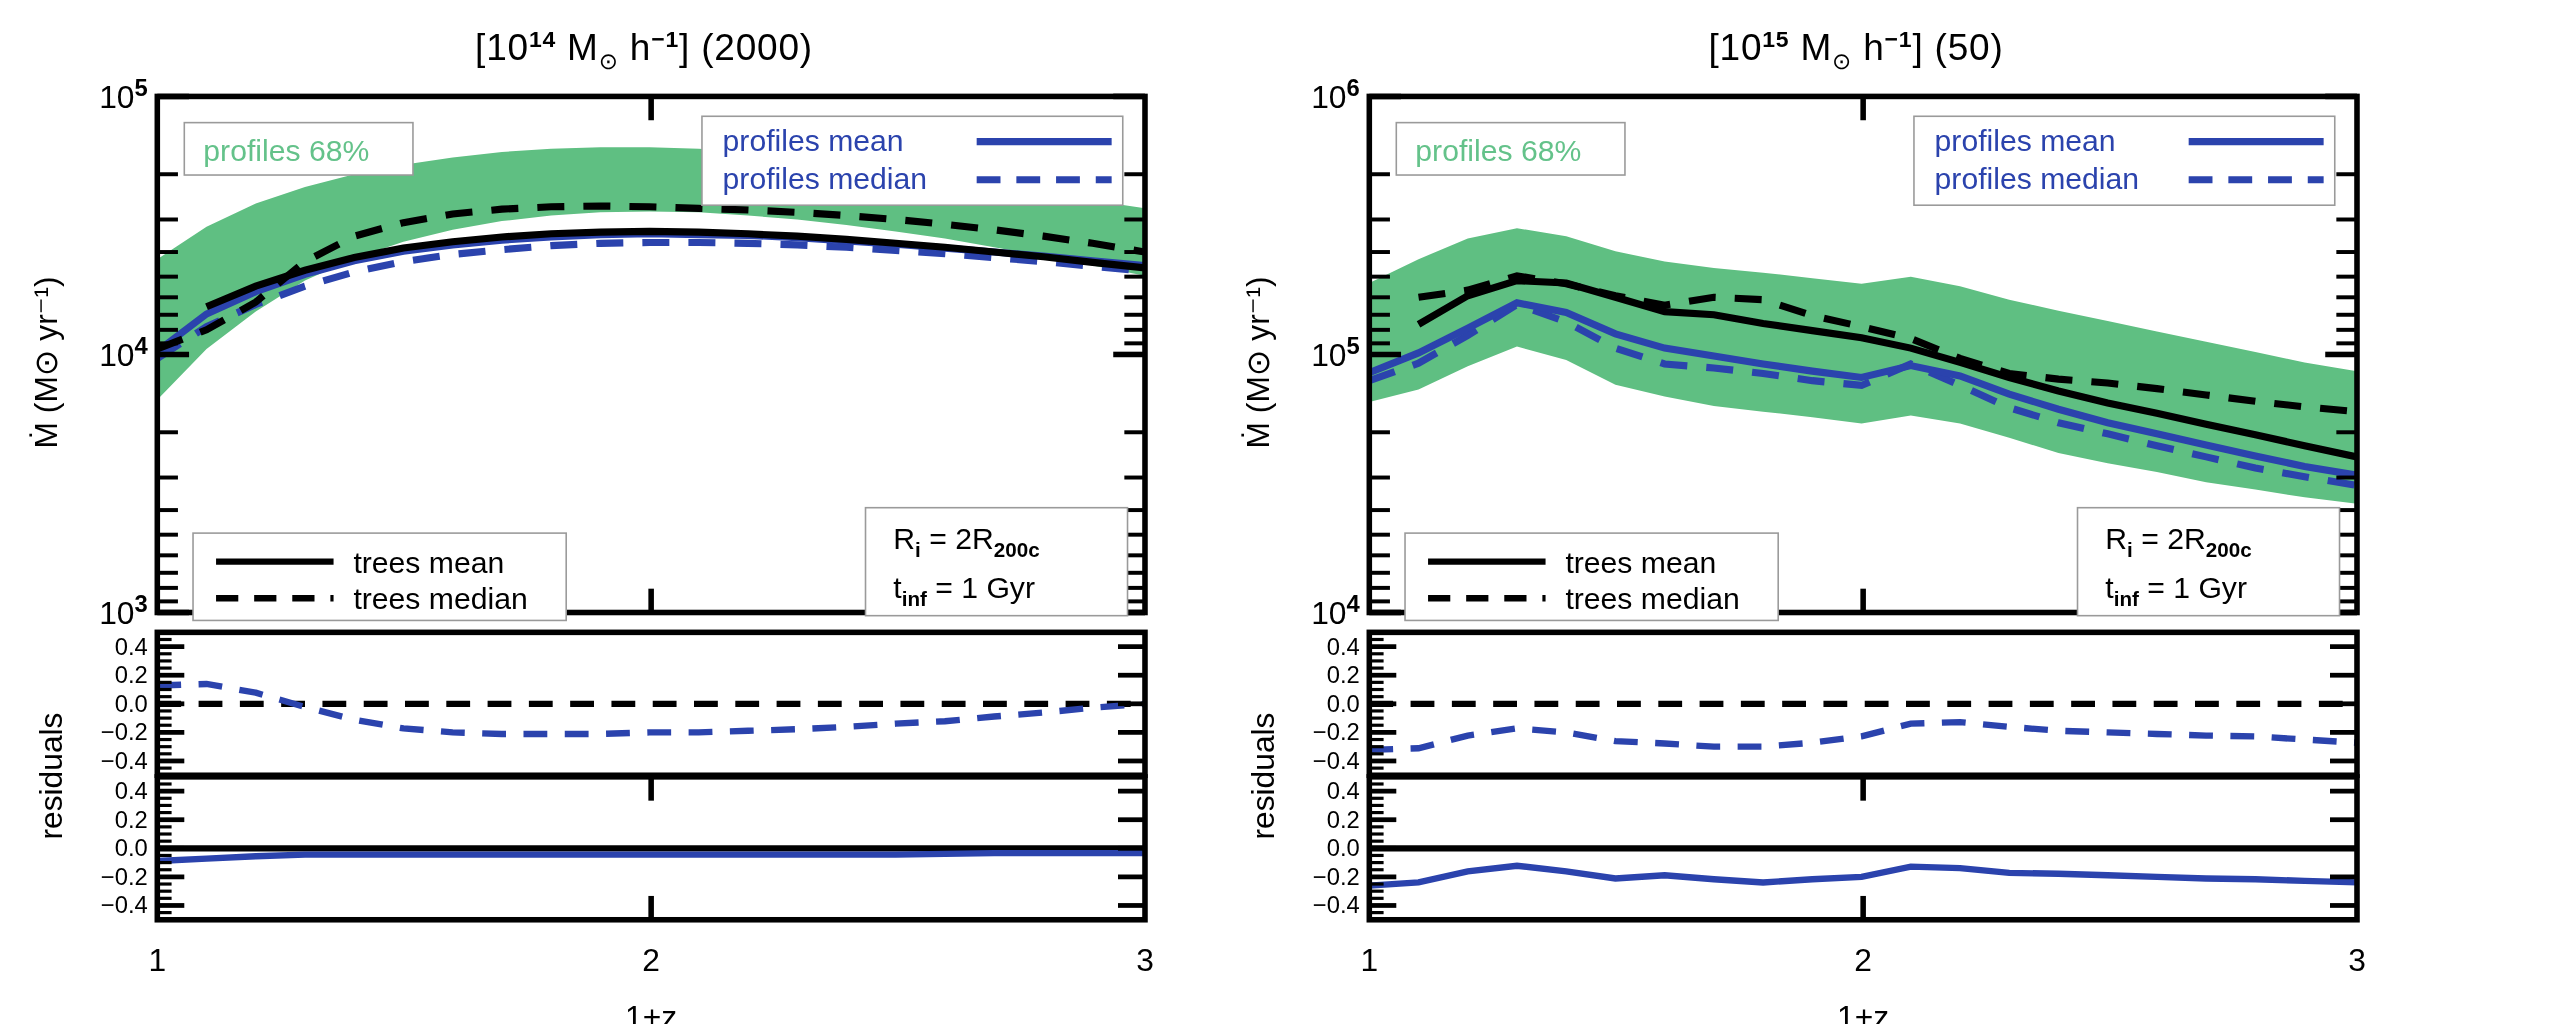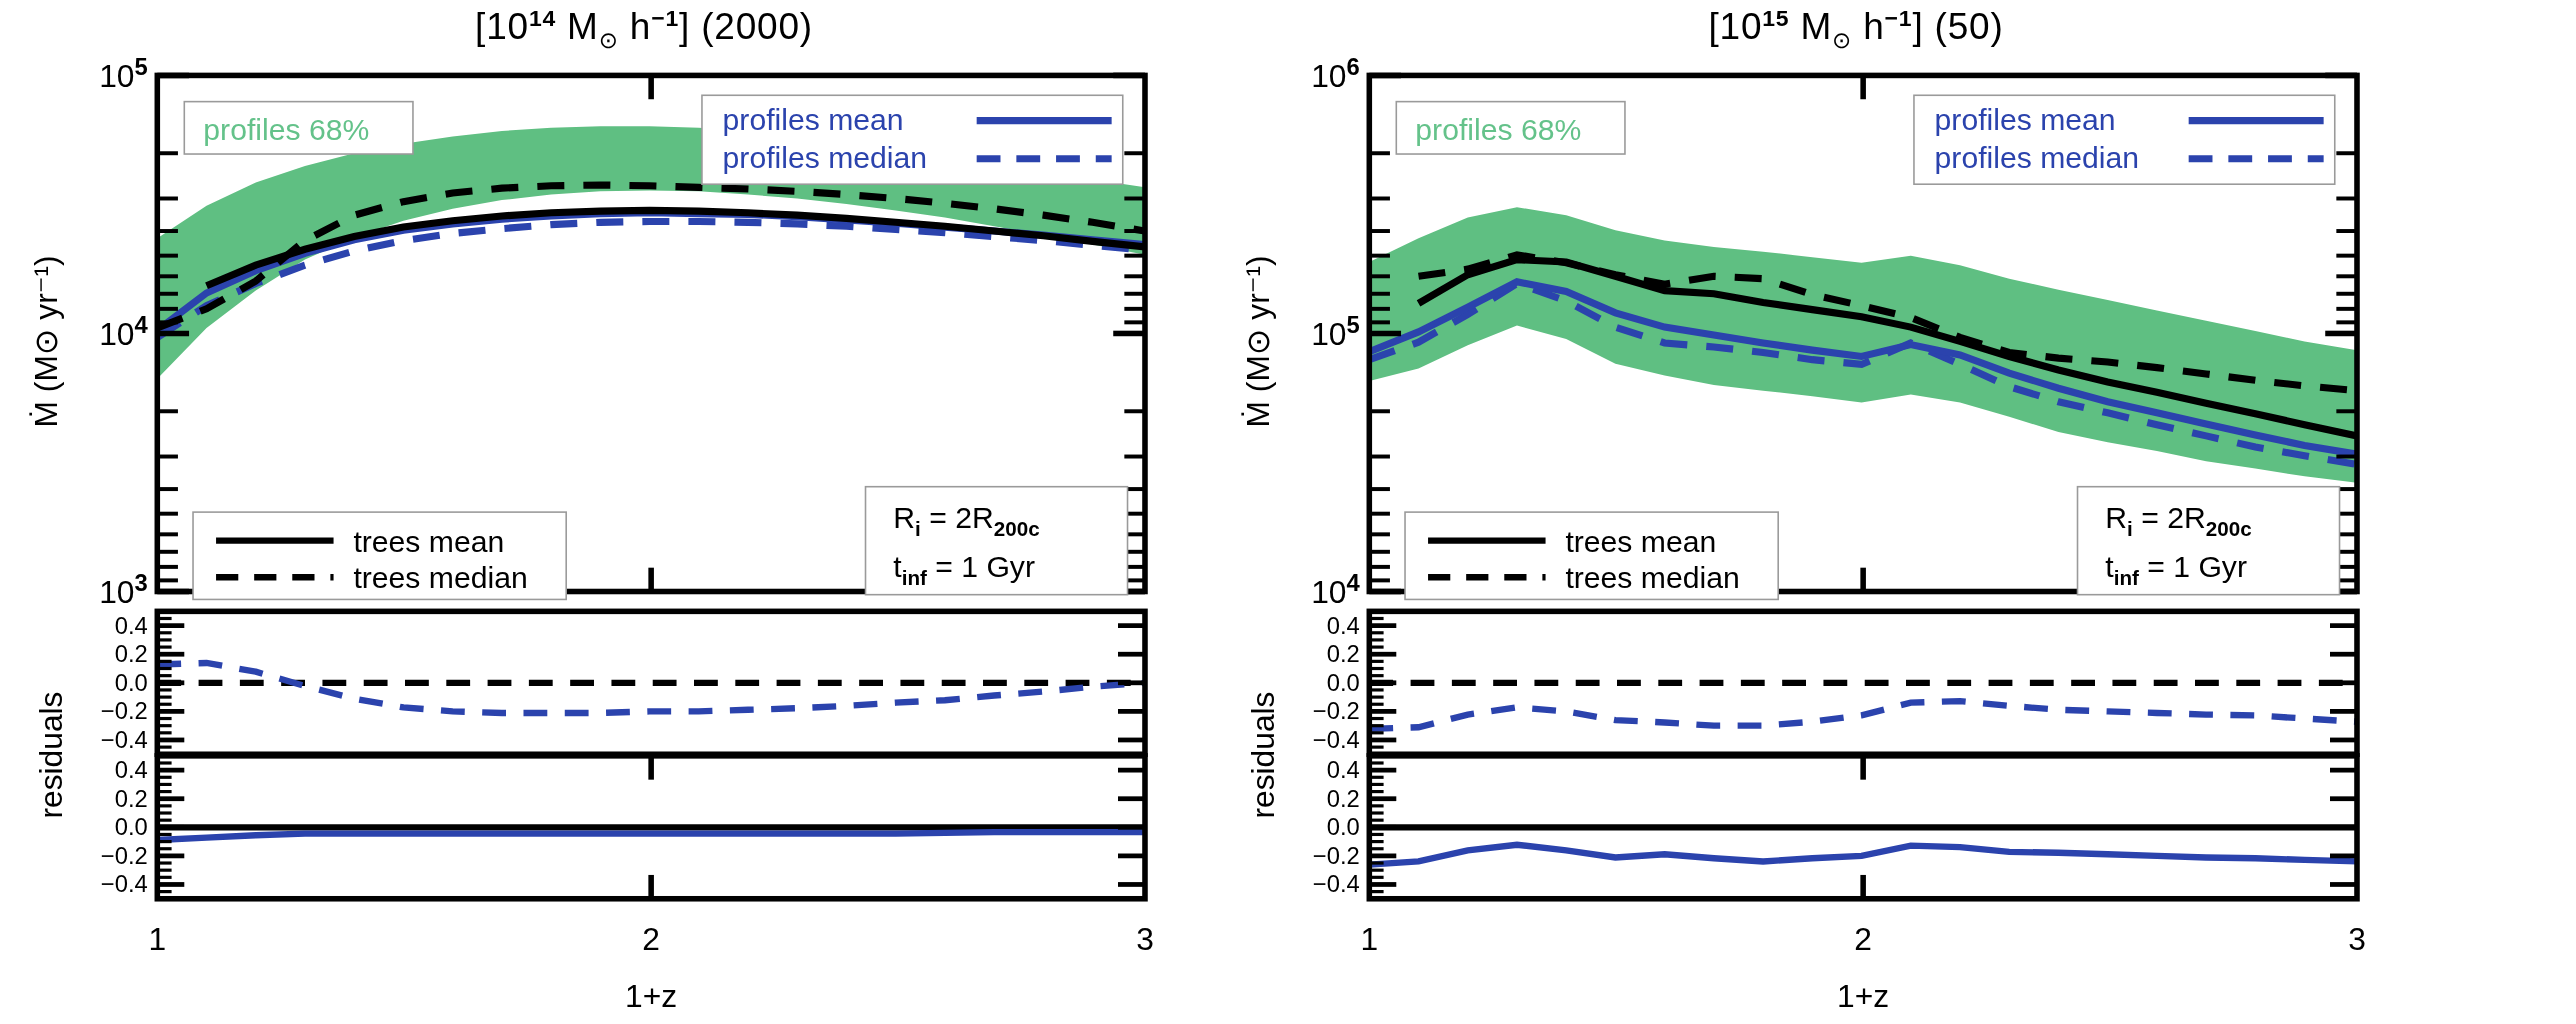"[1014 M⊙ h−1] (2000)" .figure { margin-top: none -> 21px }
